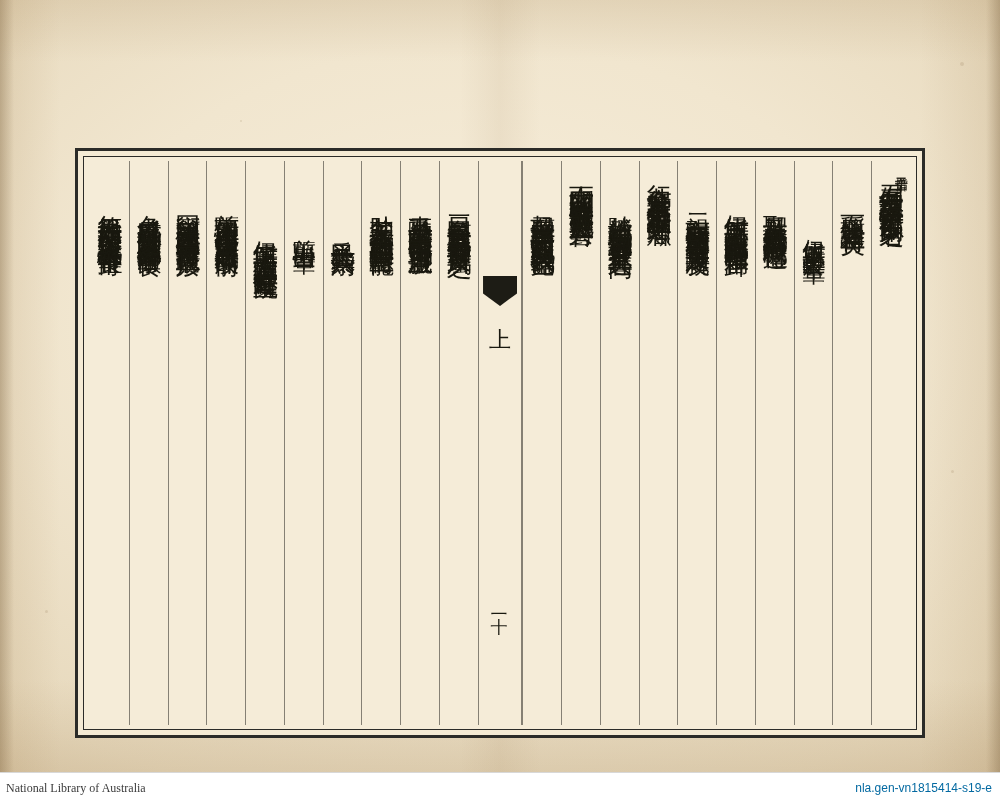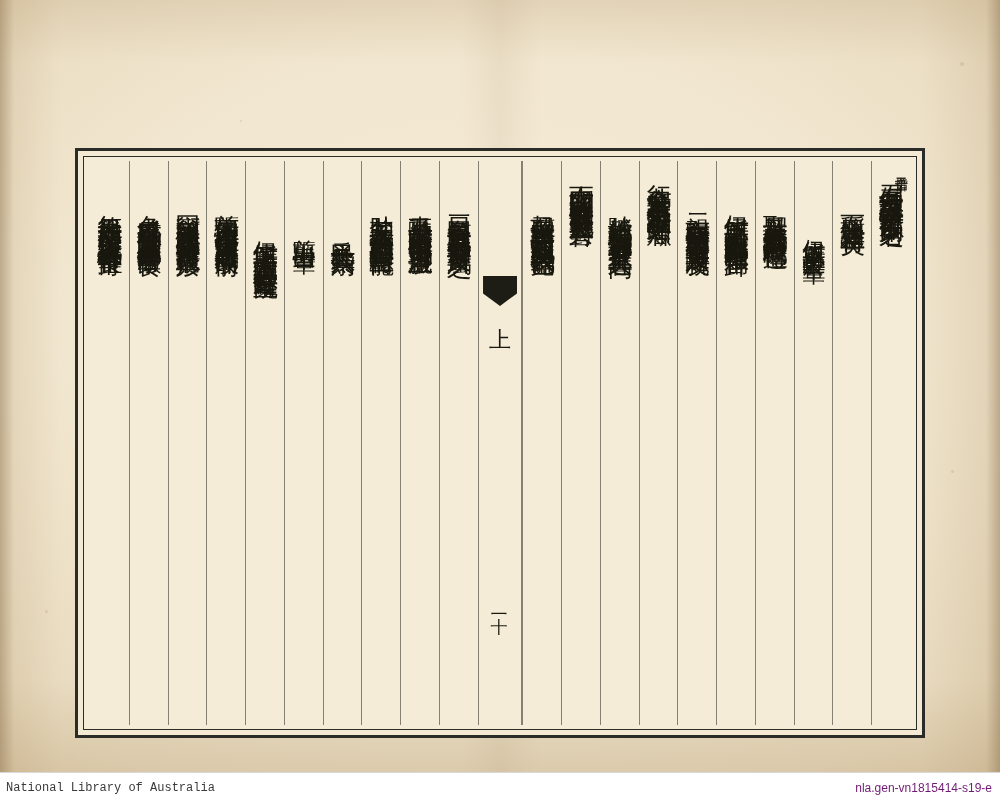"National Library of Australia" #footer .lib { font-family: Liberation Mono, monospace -> Liberation Serif, serif }
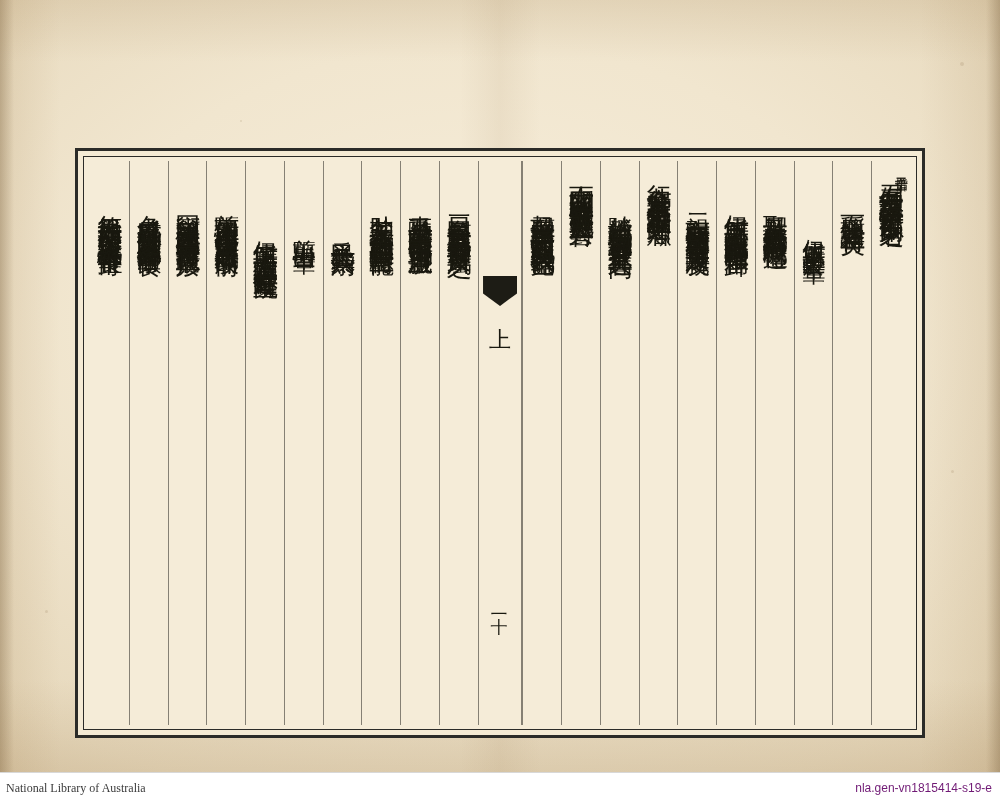"nla.gen-vn1815414-s19-e" #footer .rid { color: #701a75 -> #0369a1 }
